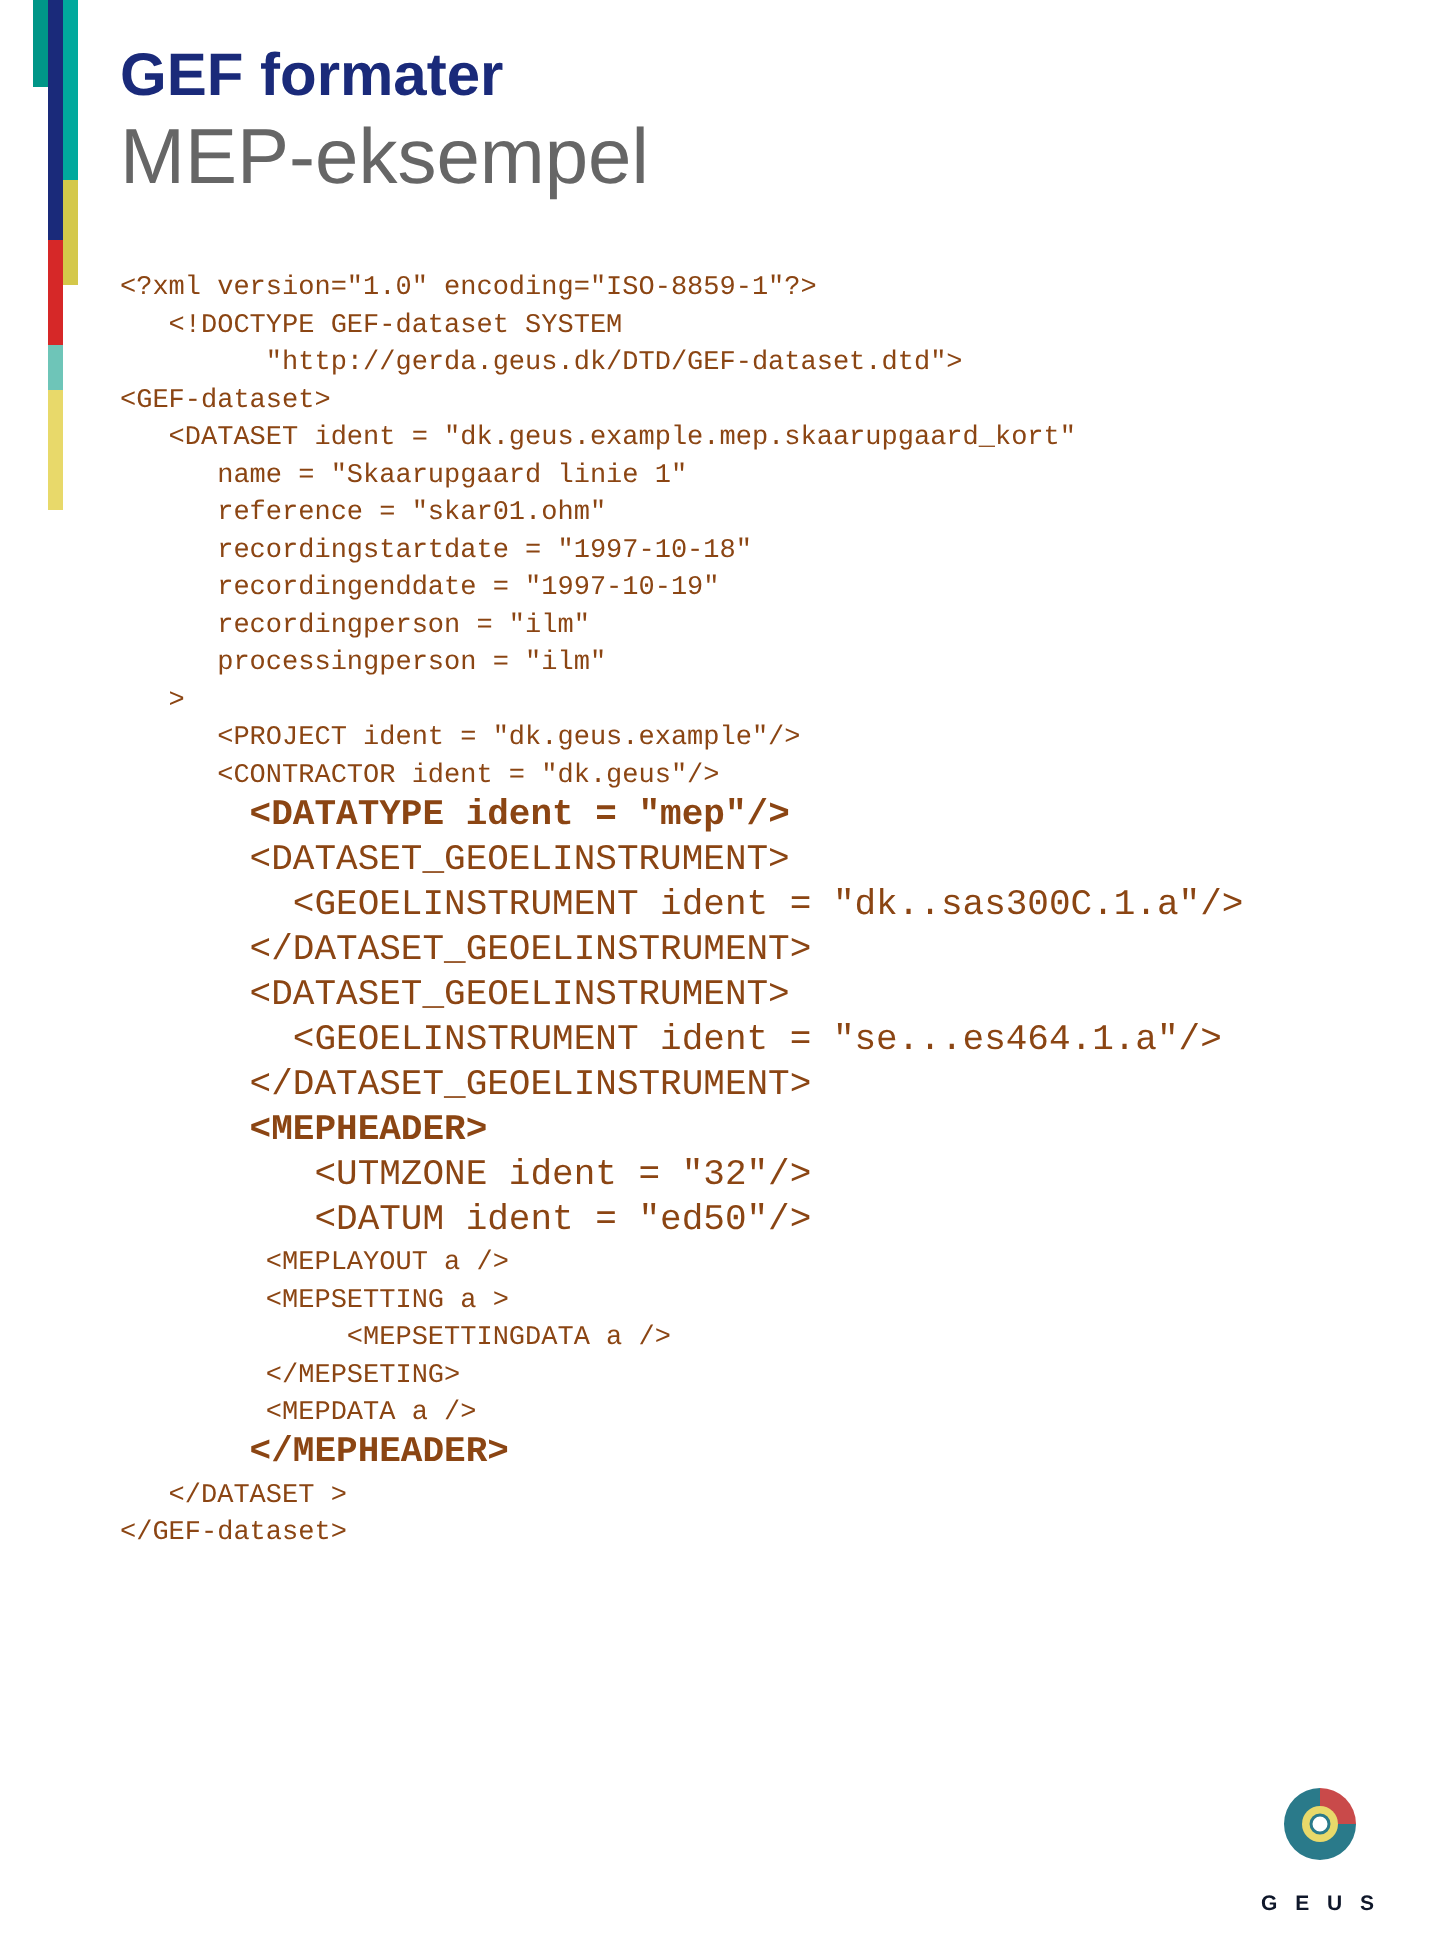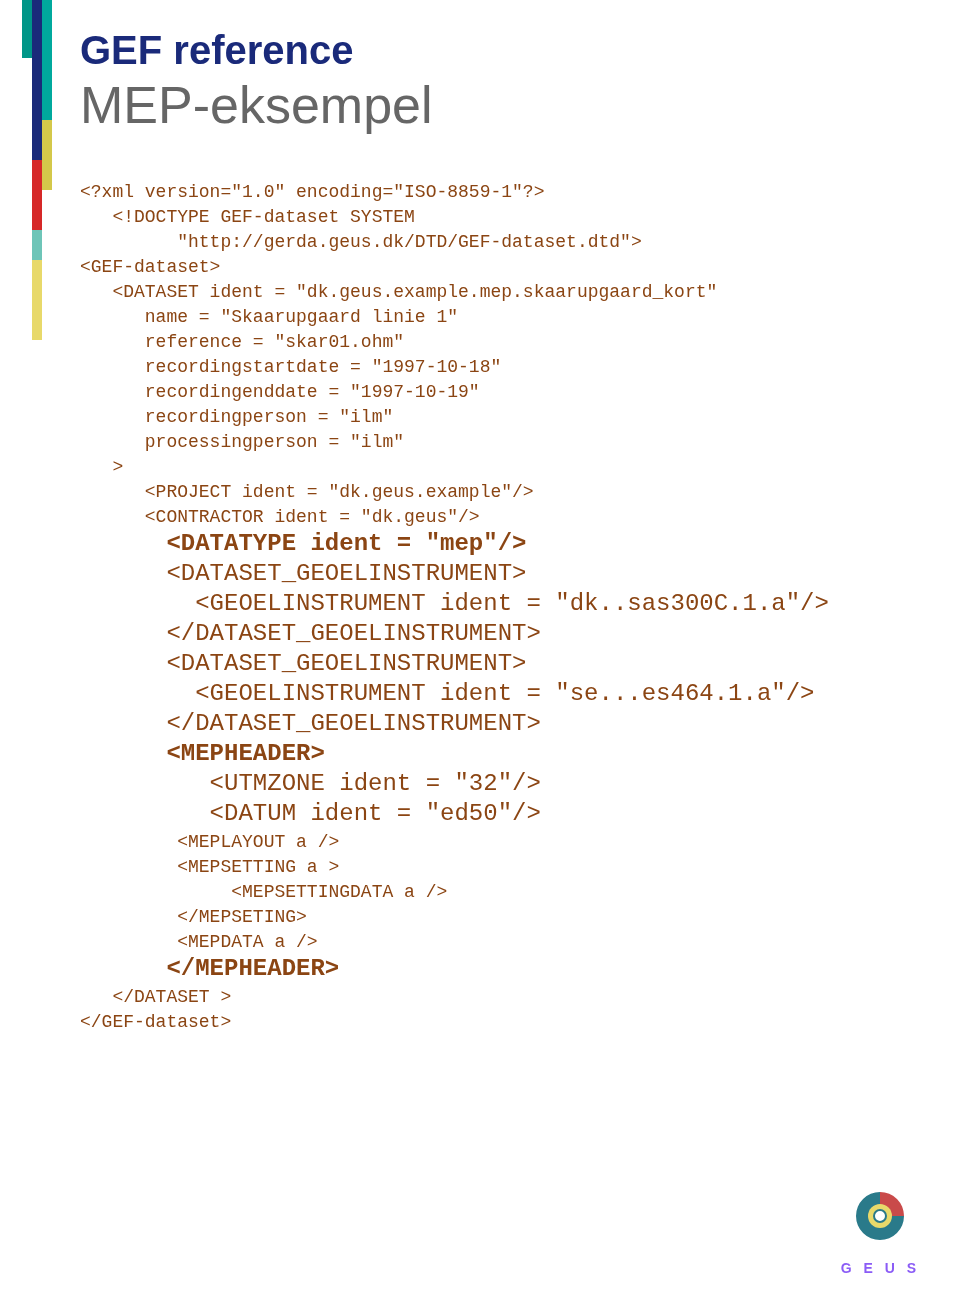"GEF reference" h1.title { text: reference -> formater }
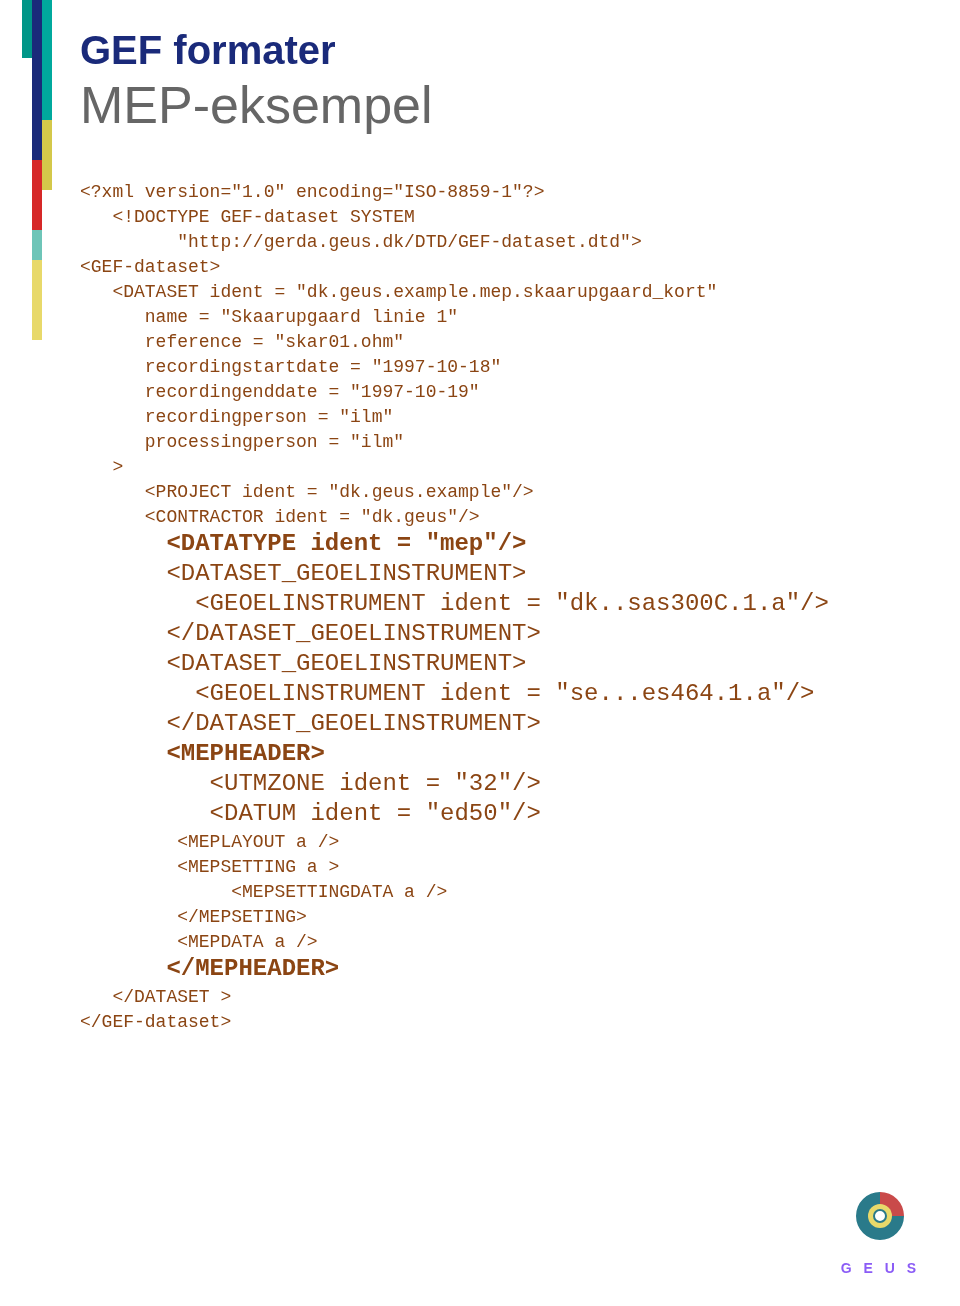"G E U S" .logo-text { color: #8b5cf6 -> #0f172a }
